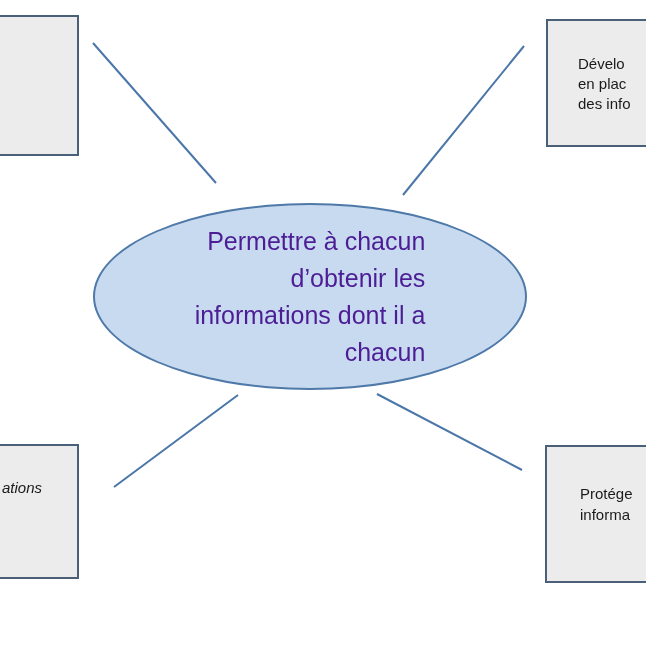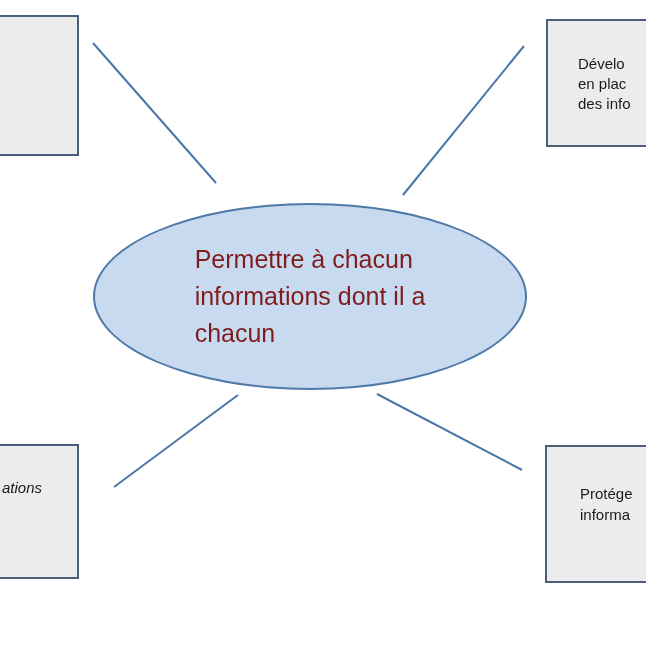"Permettre à chacun" .ellipse-text { color: #7f1d1d -> #4c1d95; text-align: left -> right }
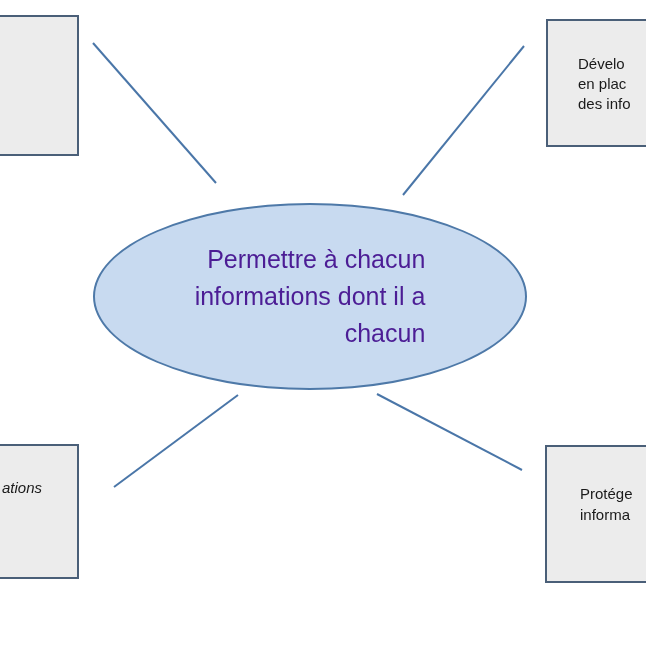"d’obtenir les" div { html: none -> <div>d’obtenir les</div> }
